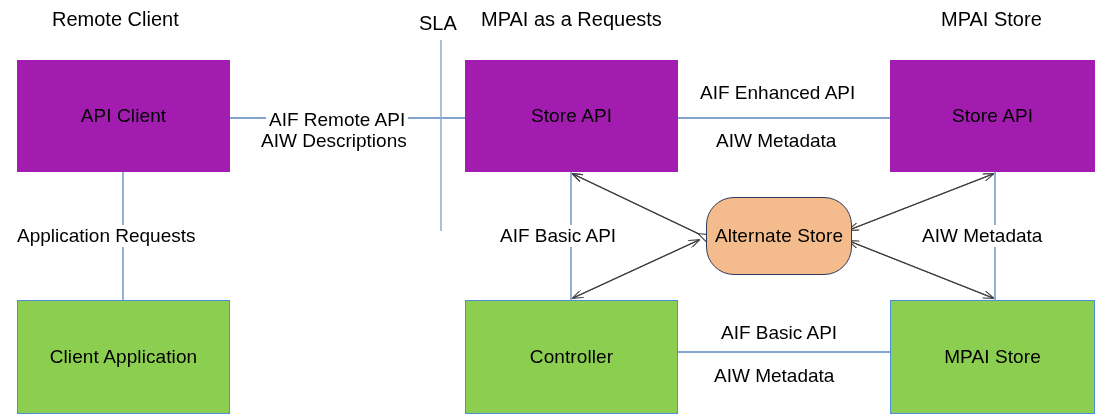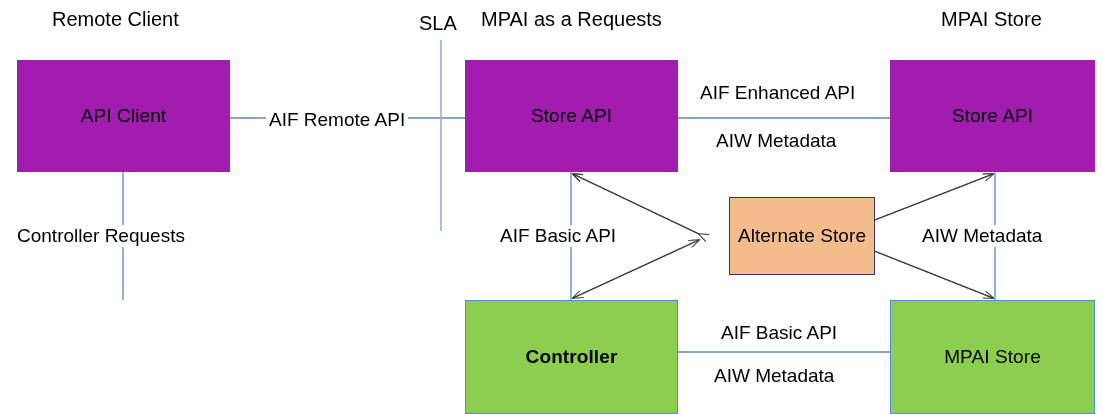"AIW Descriptions" div.edge-lbl { html: none -> <div>AIW Descriptions</div> }
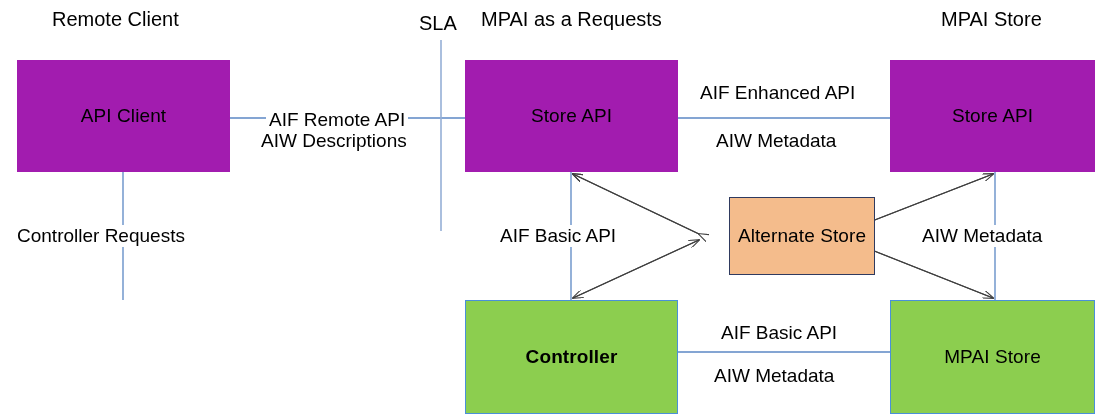"Controller Requests" div.edge-lbl { text: Controller -> Application }
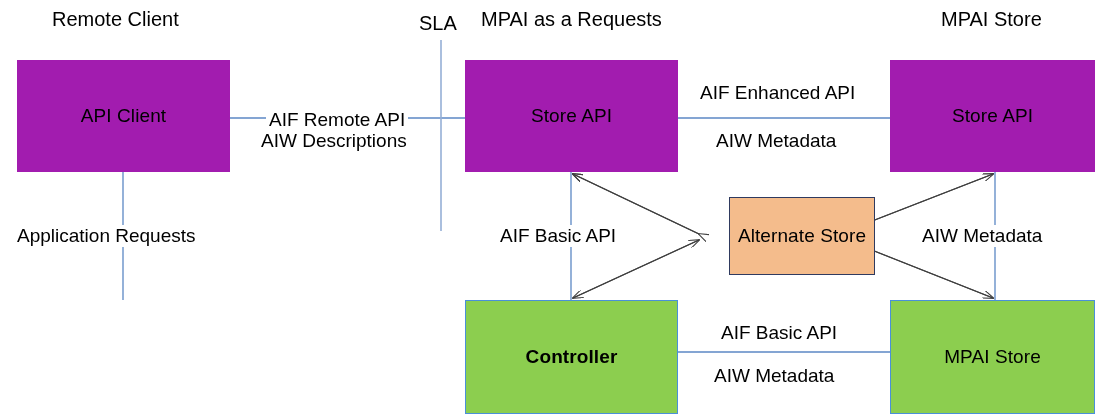"Alternate Store" div.box { border-radius: none -> 28px; left: 729px -> 706px }
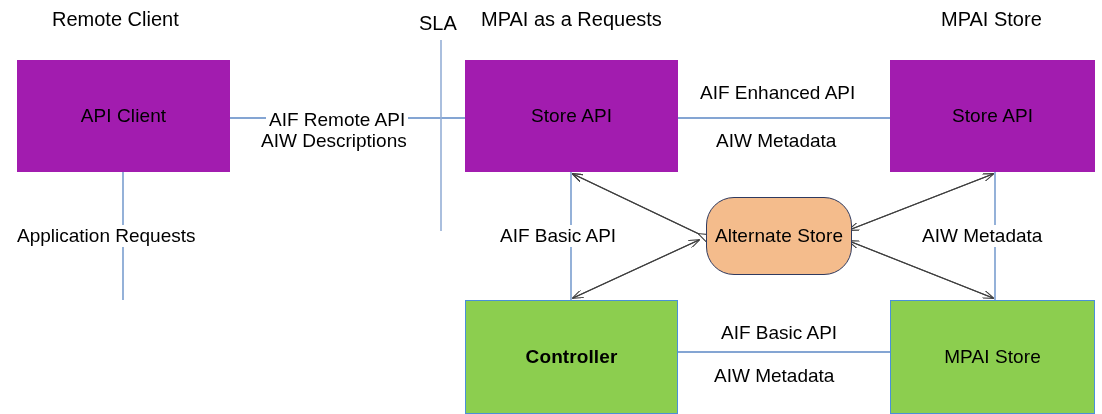"Client Application" div.box { html: none -> <div>Client Application</div> }
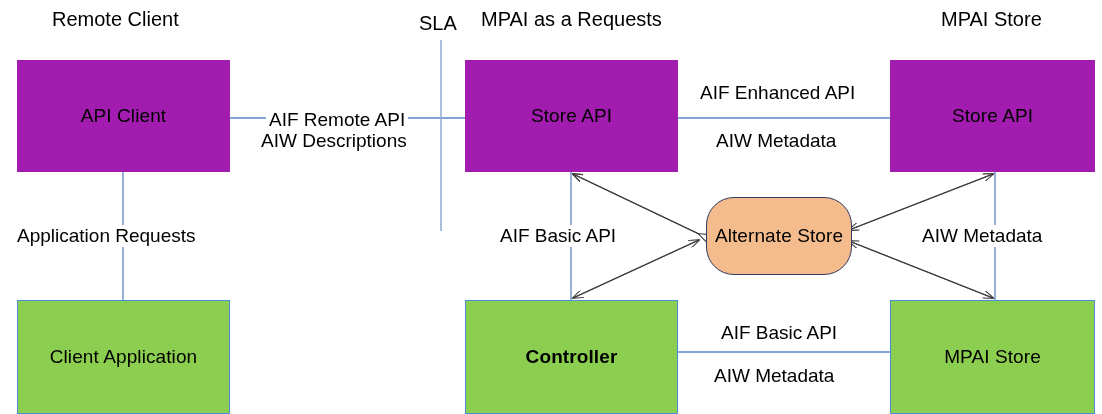"Controller" div.box { font-weight: bold -> none }
